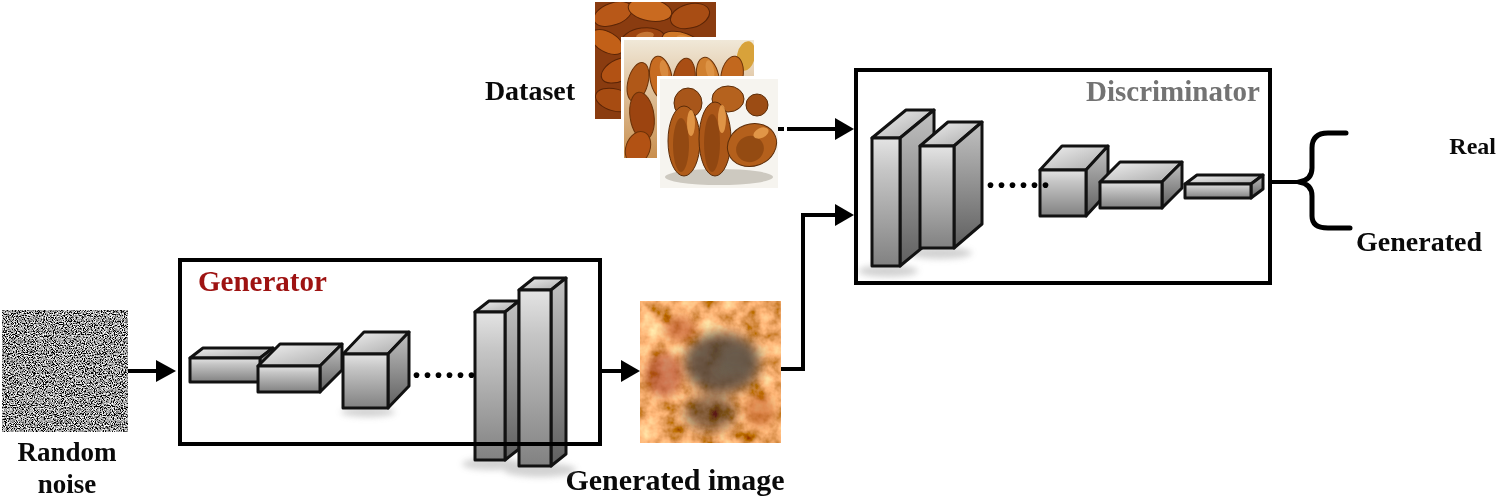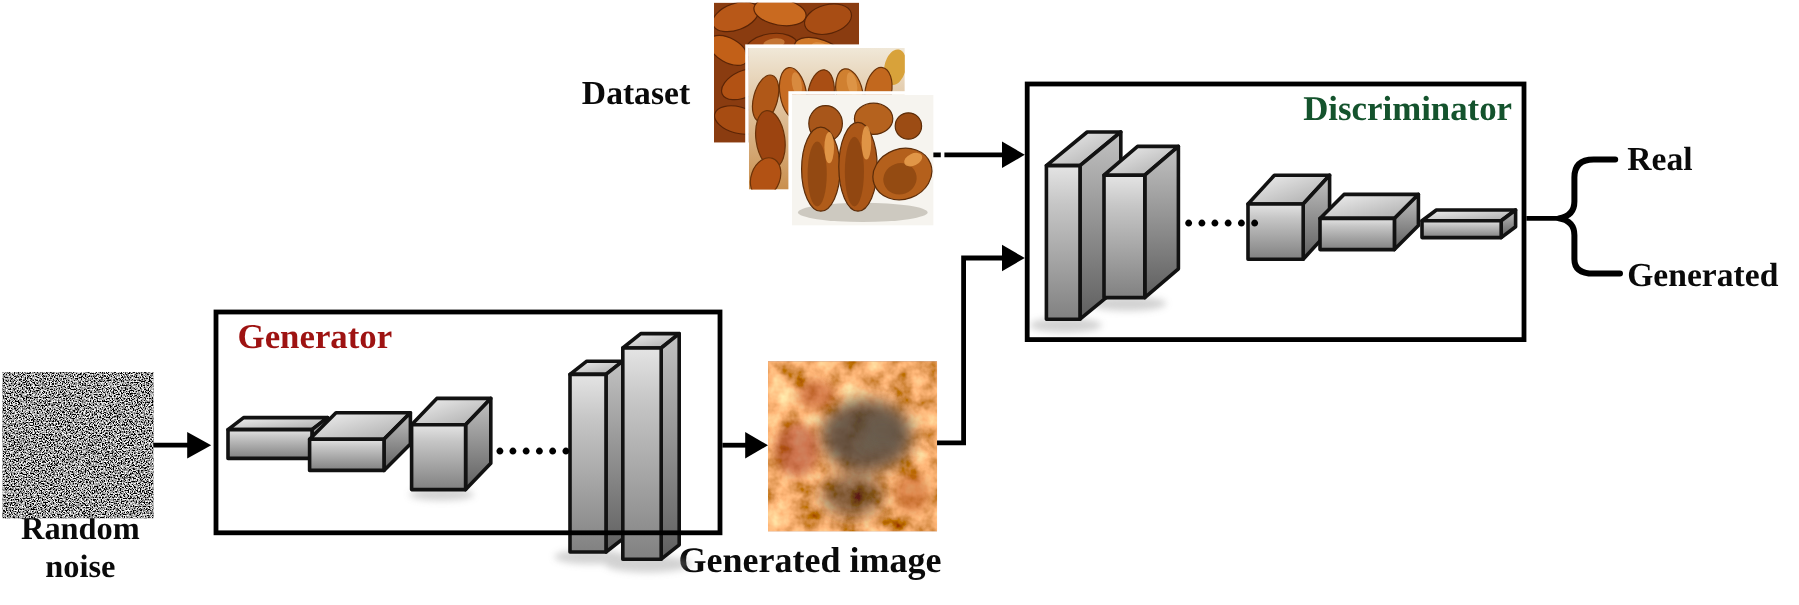"Dataset" .abs { margin-top: none -> 12px }
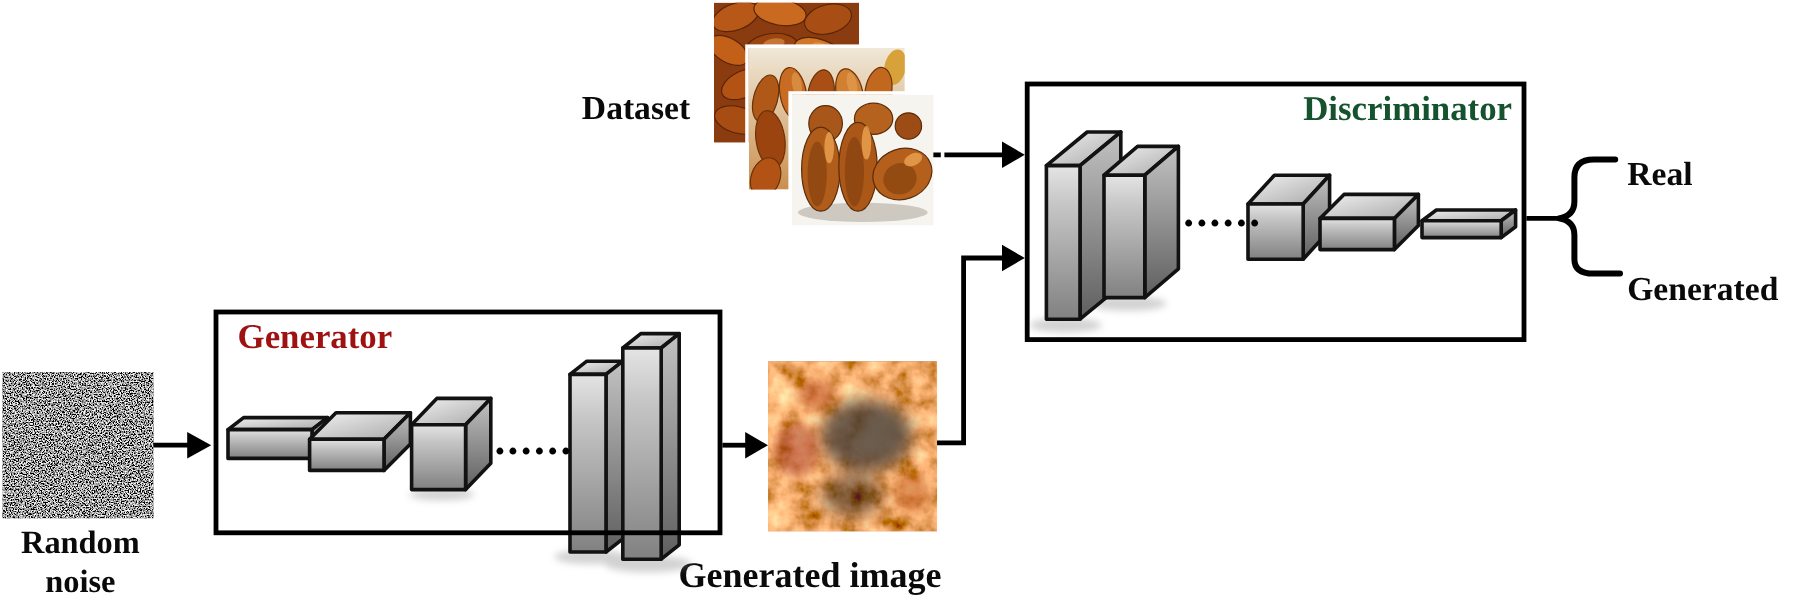"Discriminator" div.box-title { color: #14532d -> #737373 }
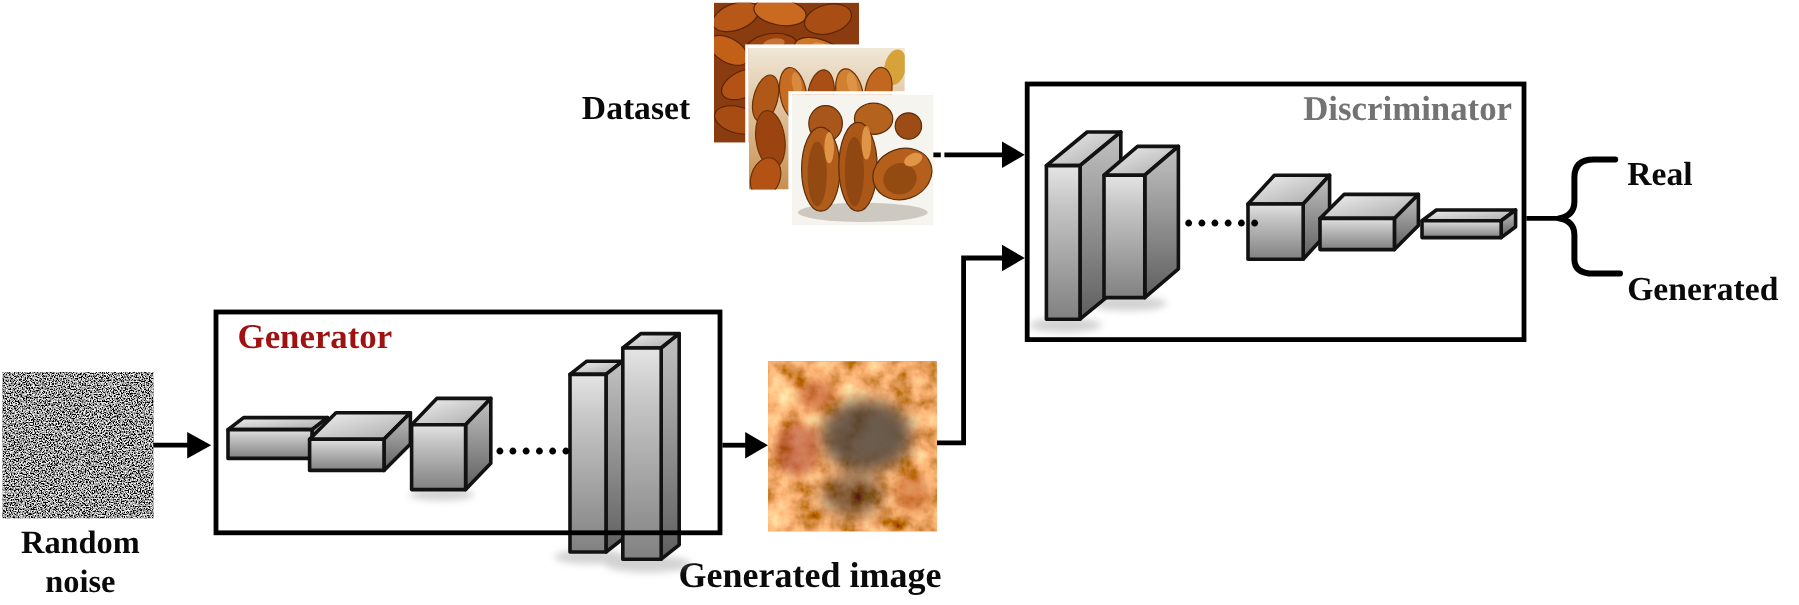"Real" #real-label { font-size: 28px -> 24px; text-align: left -> right }
